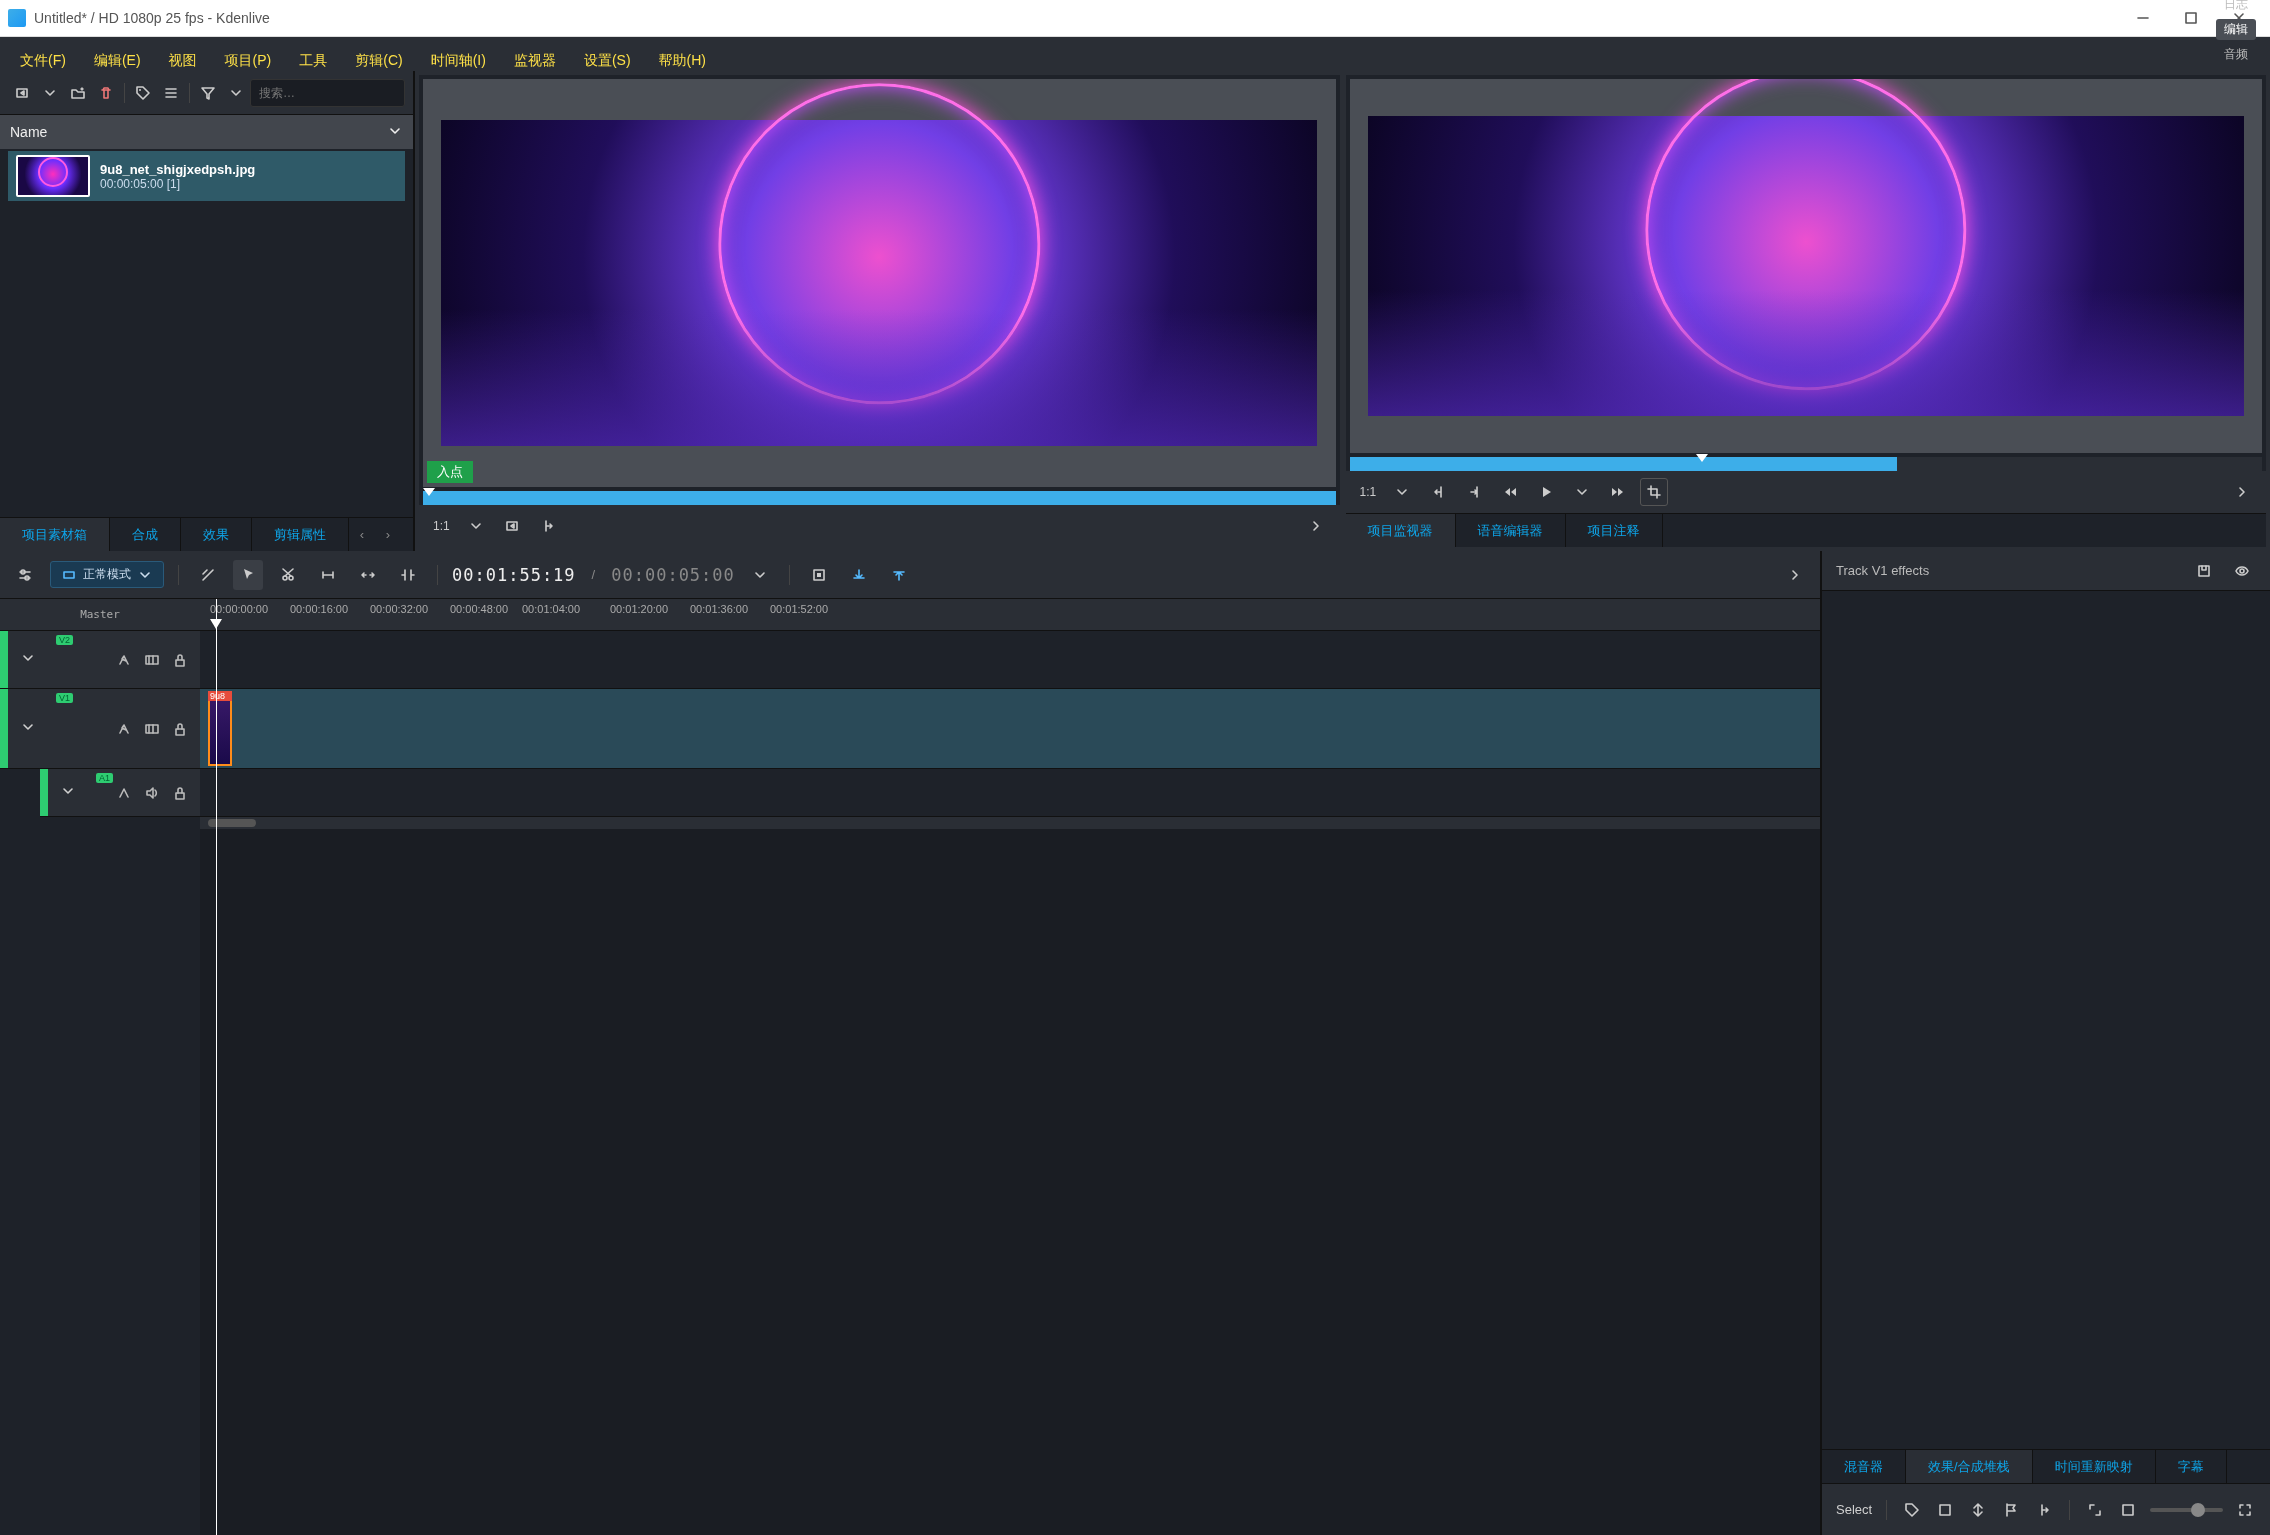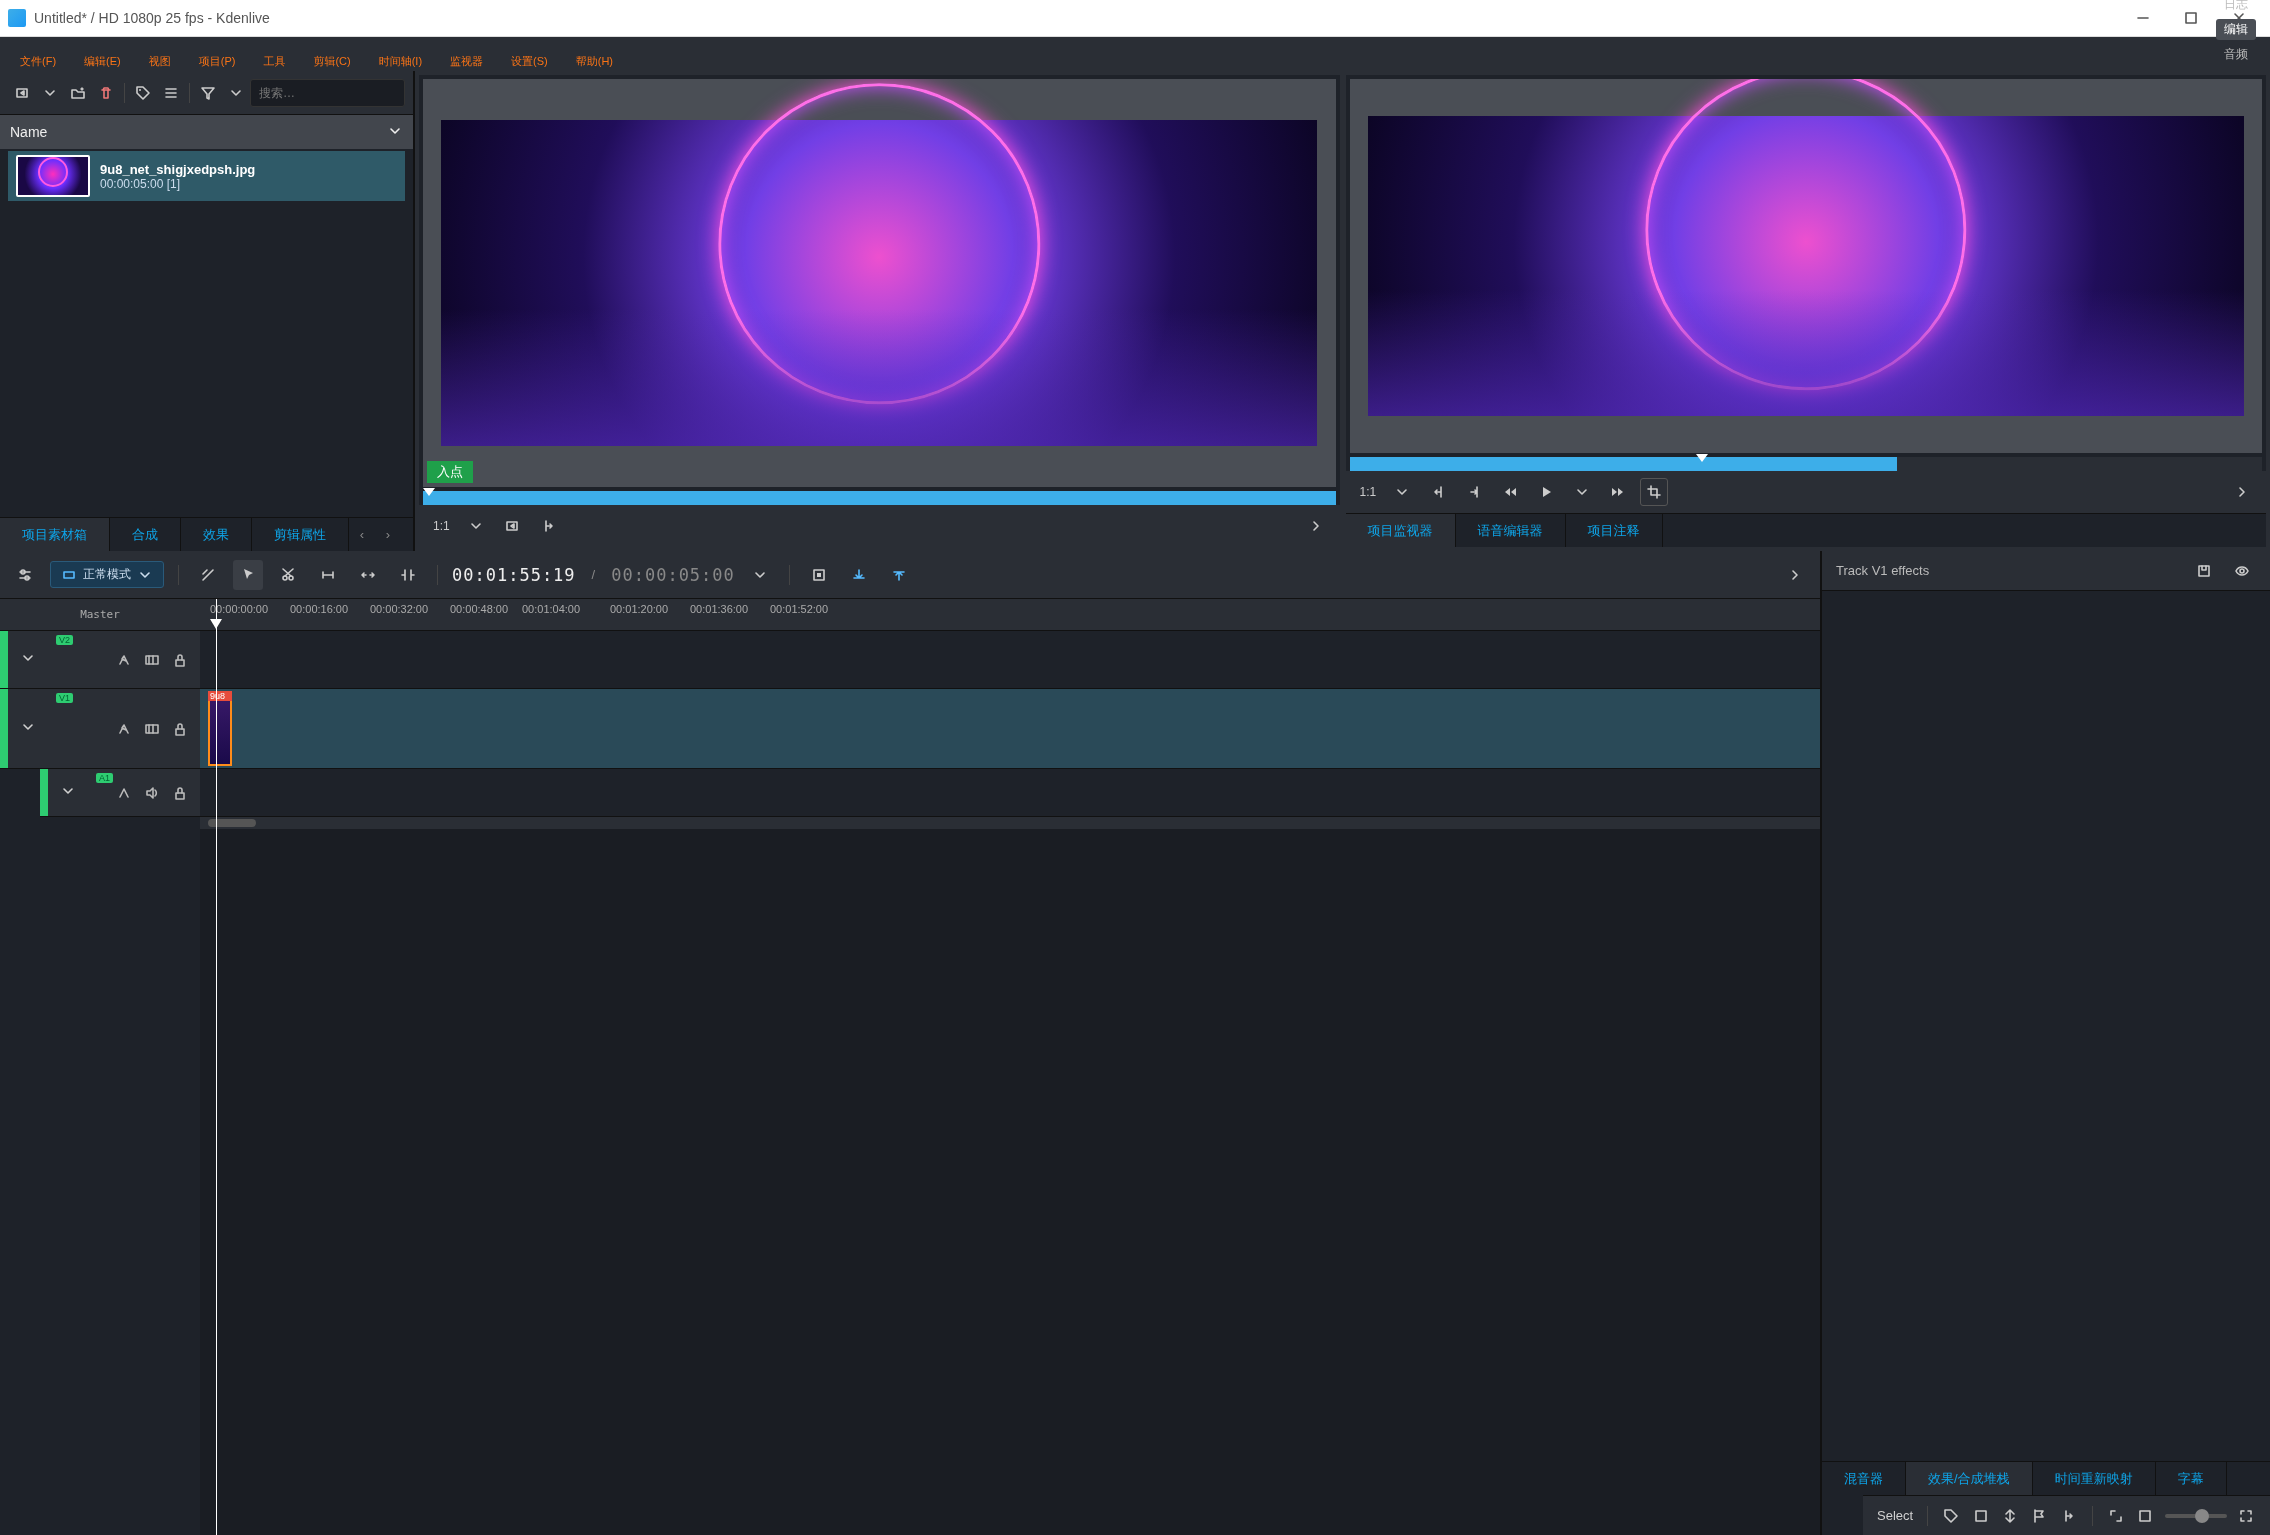"文件(F)" .menu-item { color: #f97316 -> #fde047; font-size: 11px -> 14px }
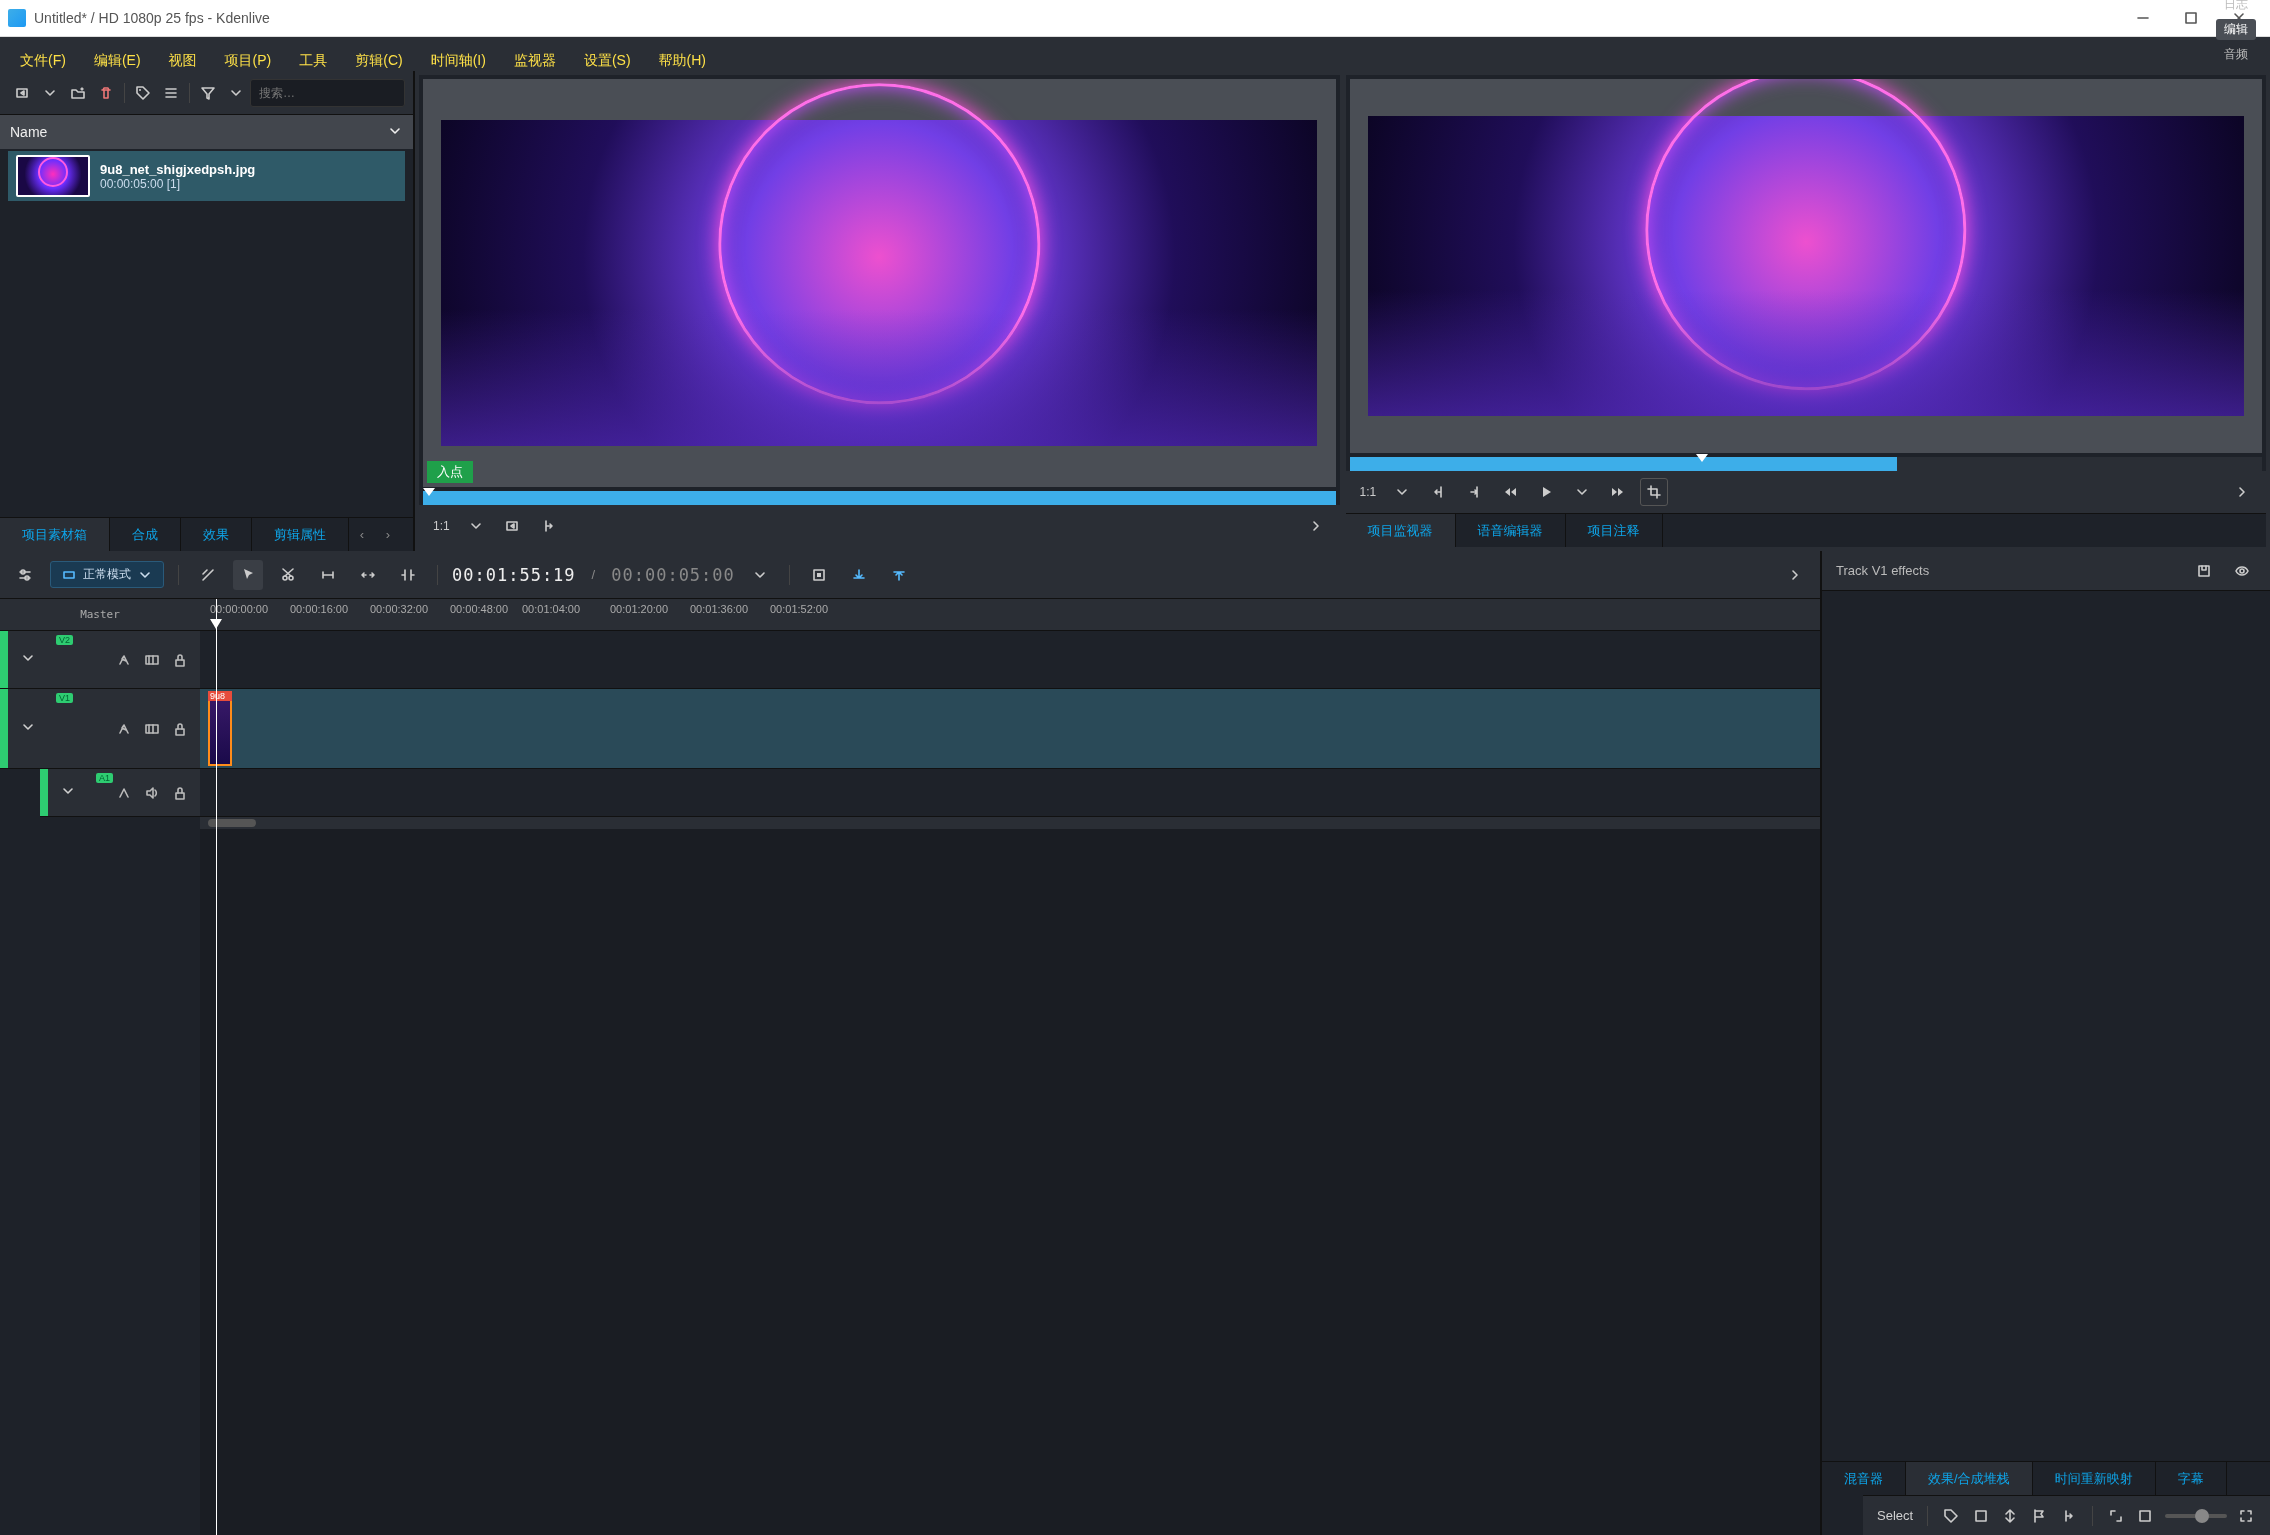"Select" .status-row { height: 40px -> 52px; margin-left: 41px -> none }
